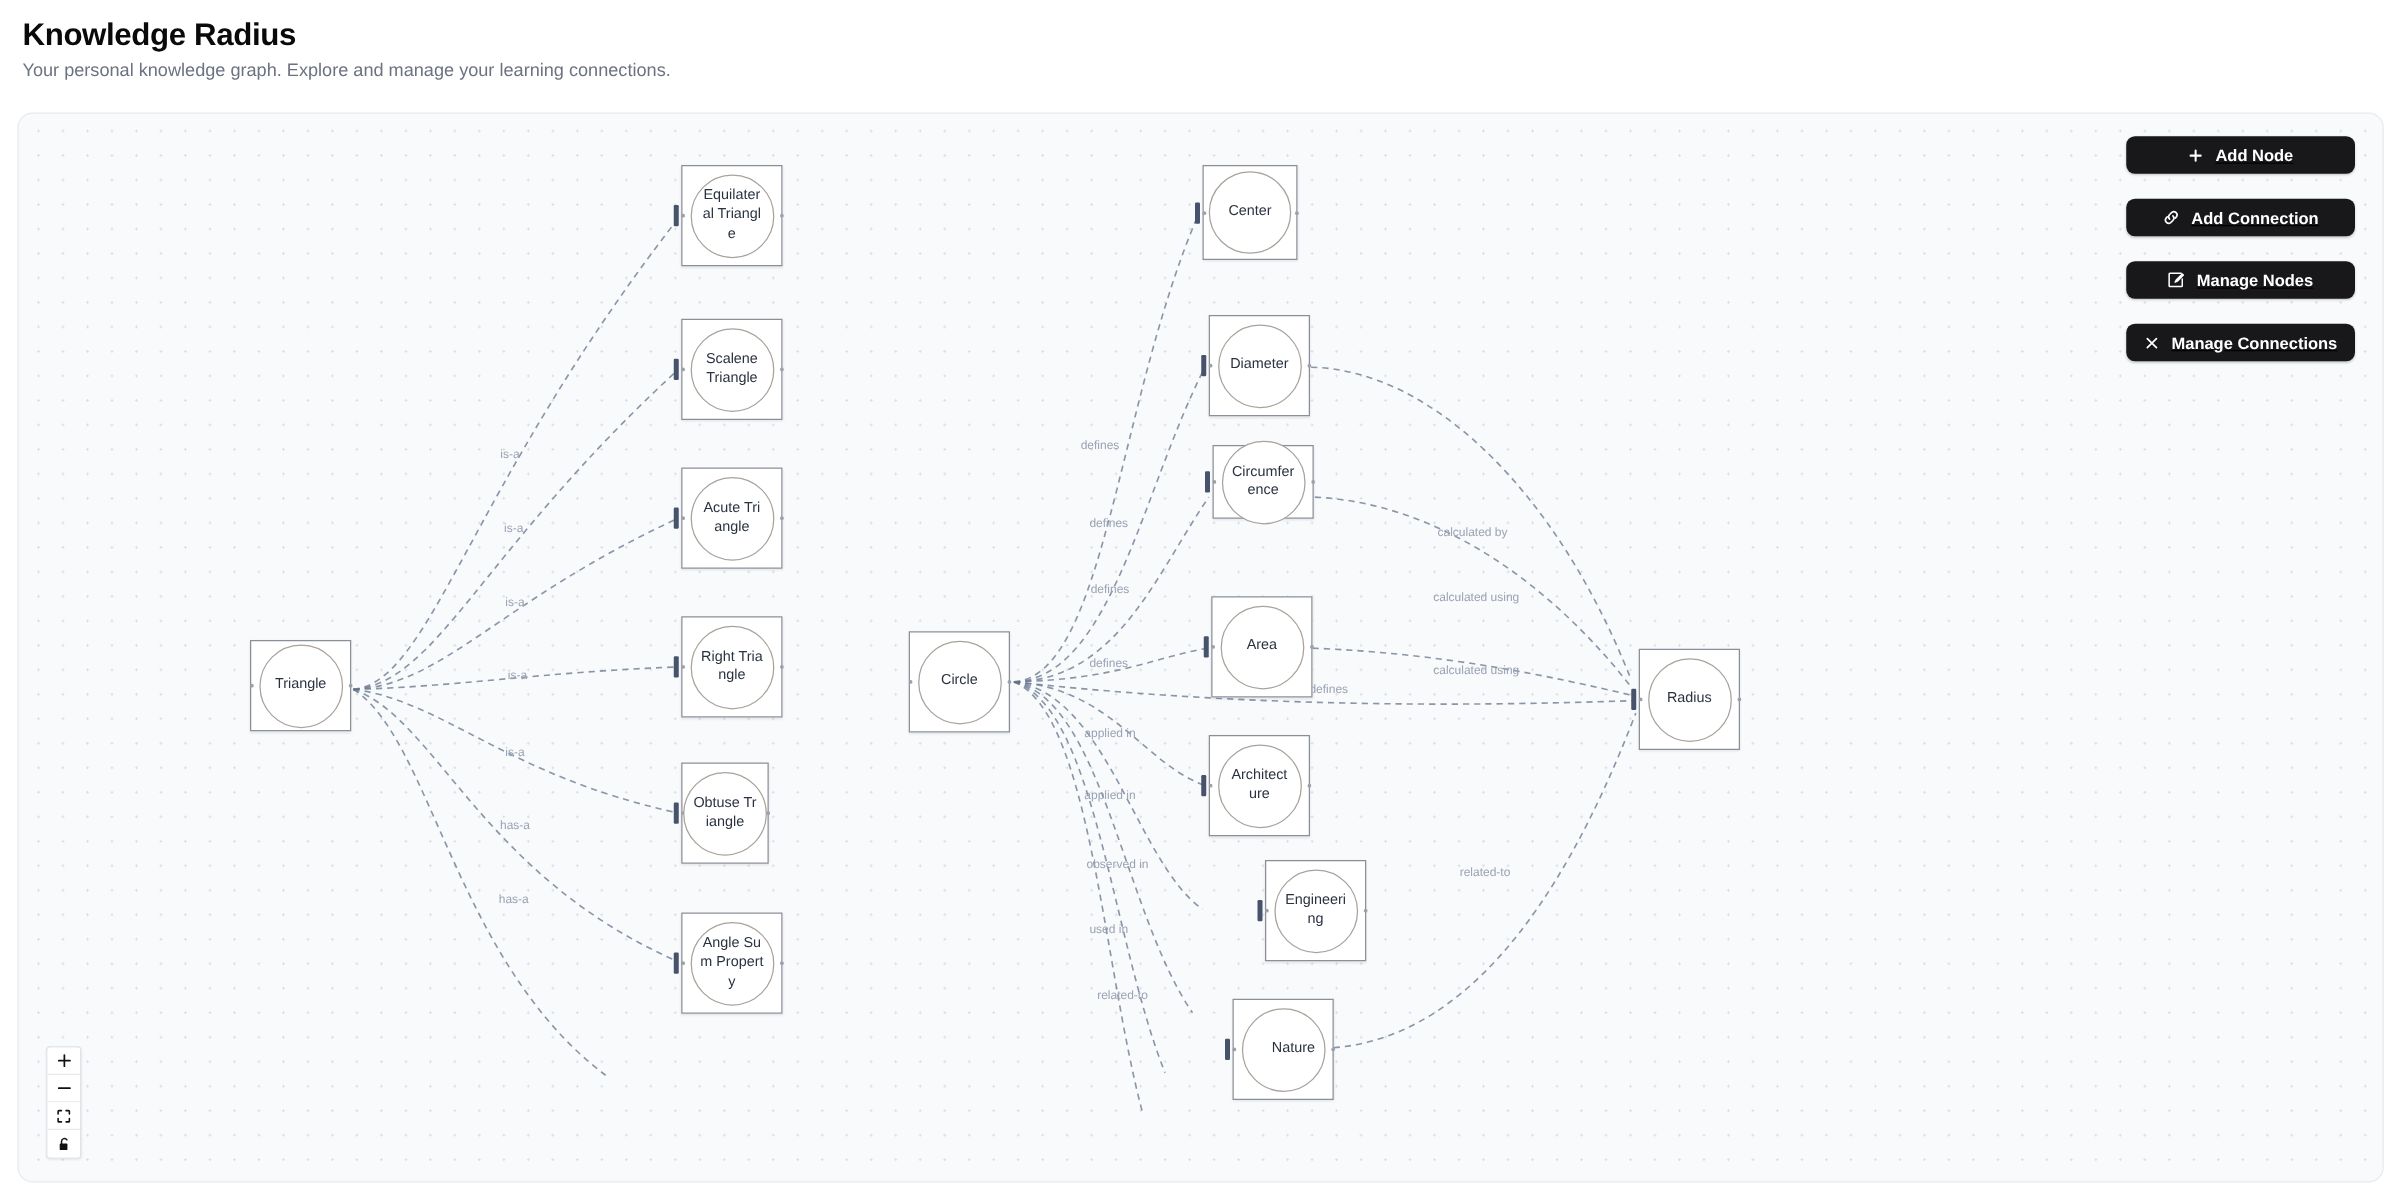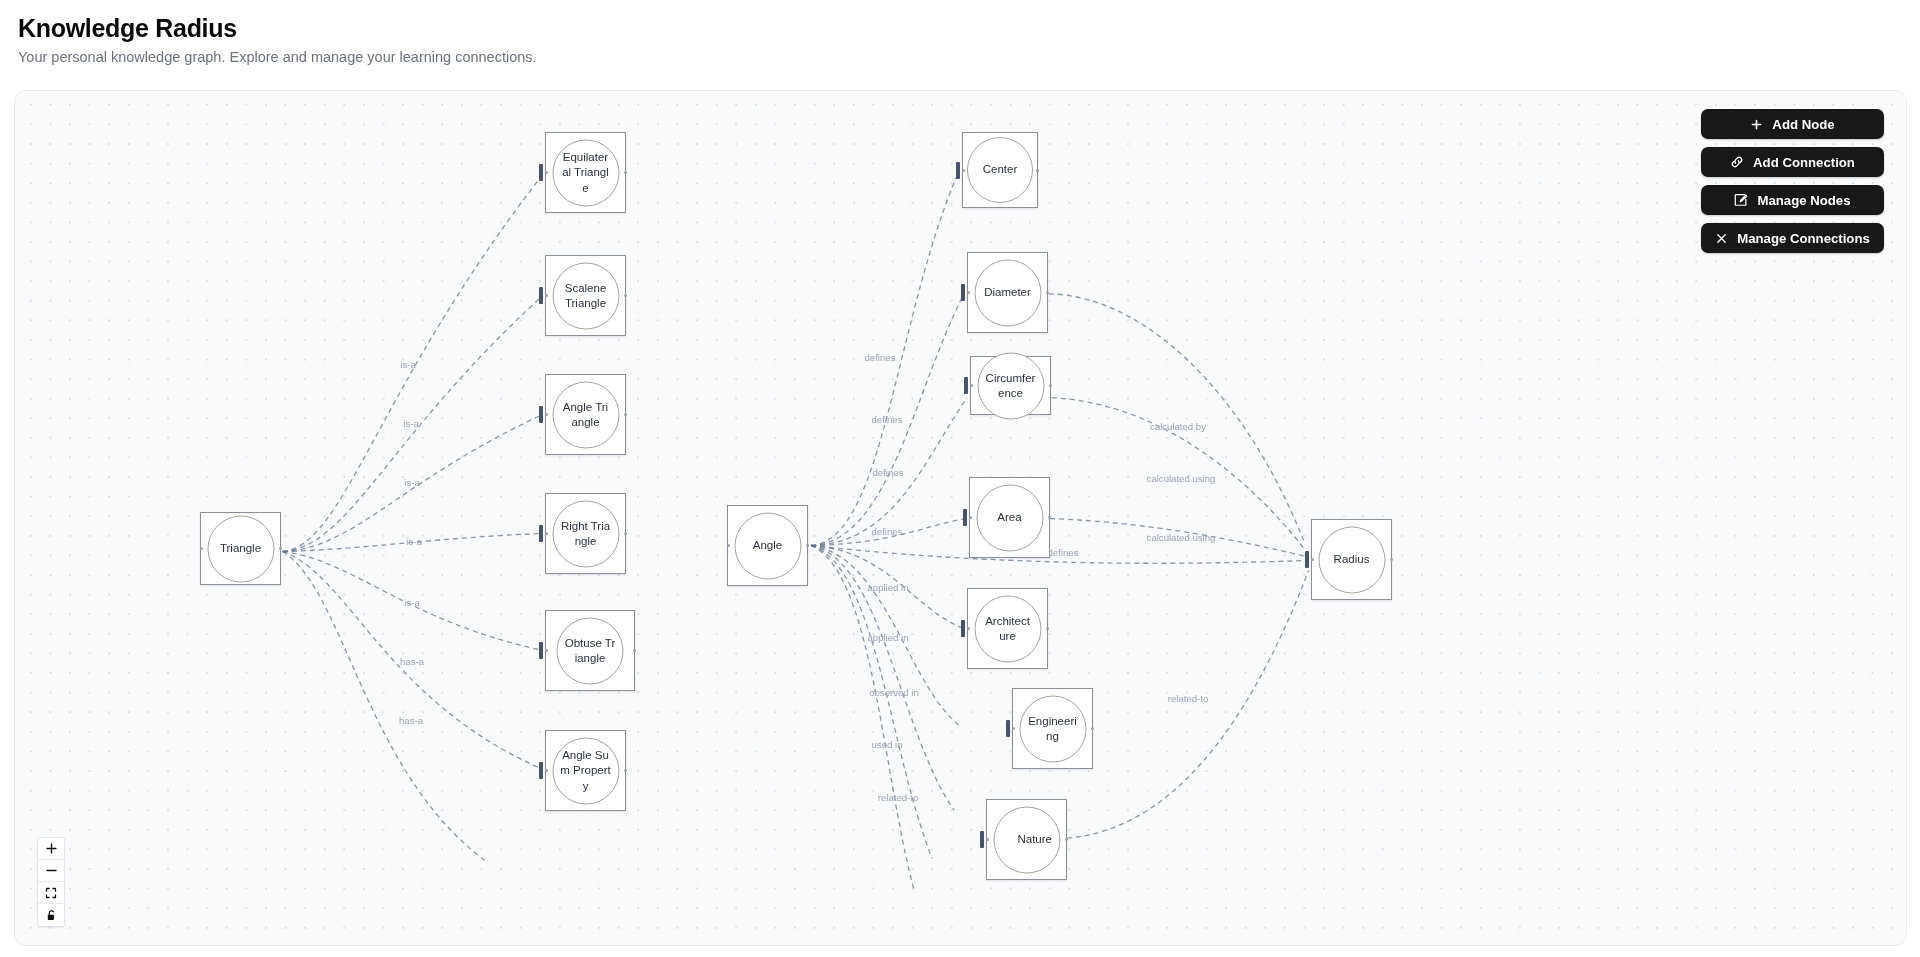"Add Node" .actions { gap: 8px -> 20px; text-decoration: none -> underline }
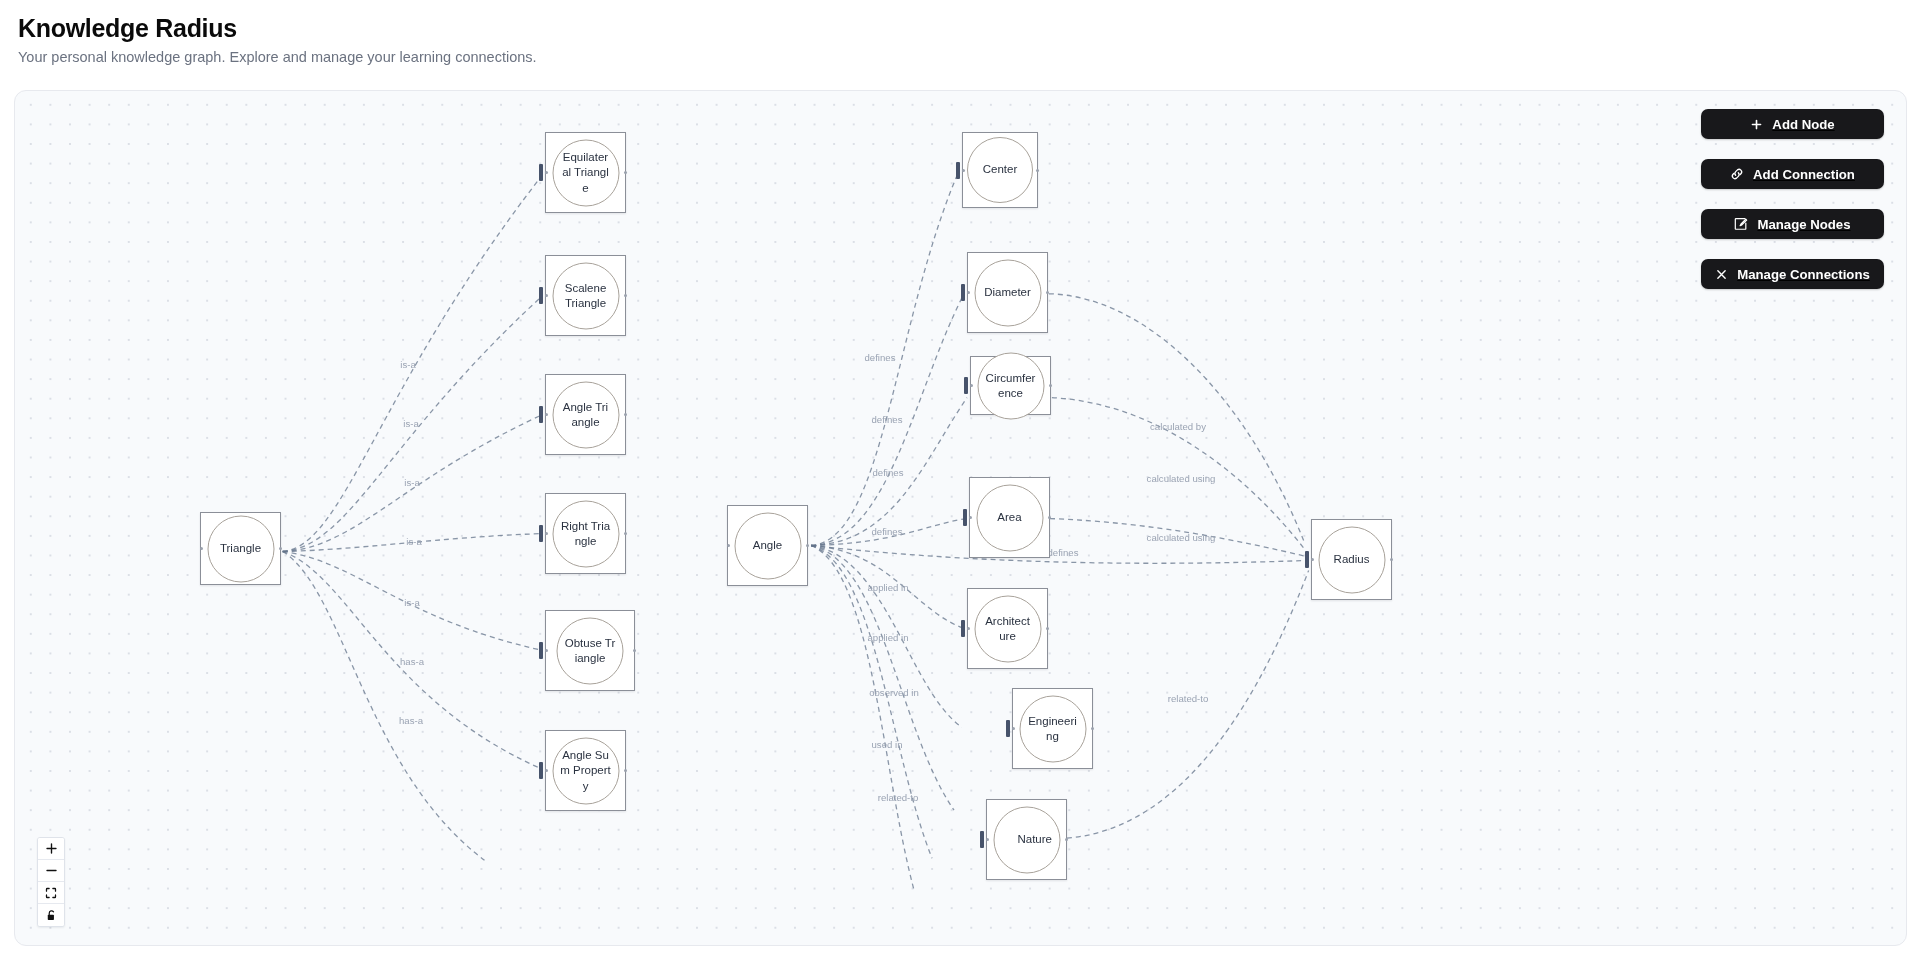"Angle Triangle" span.disc-label { text: Angle -> Acute }
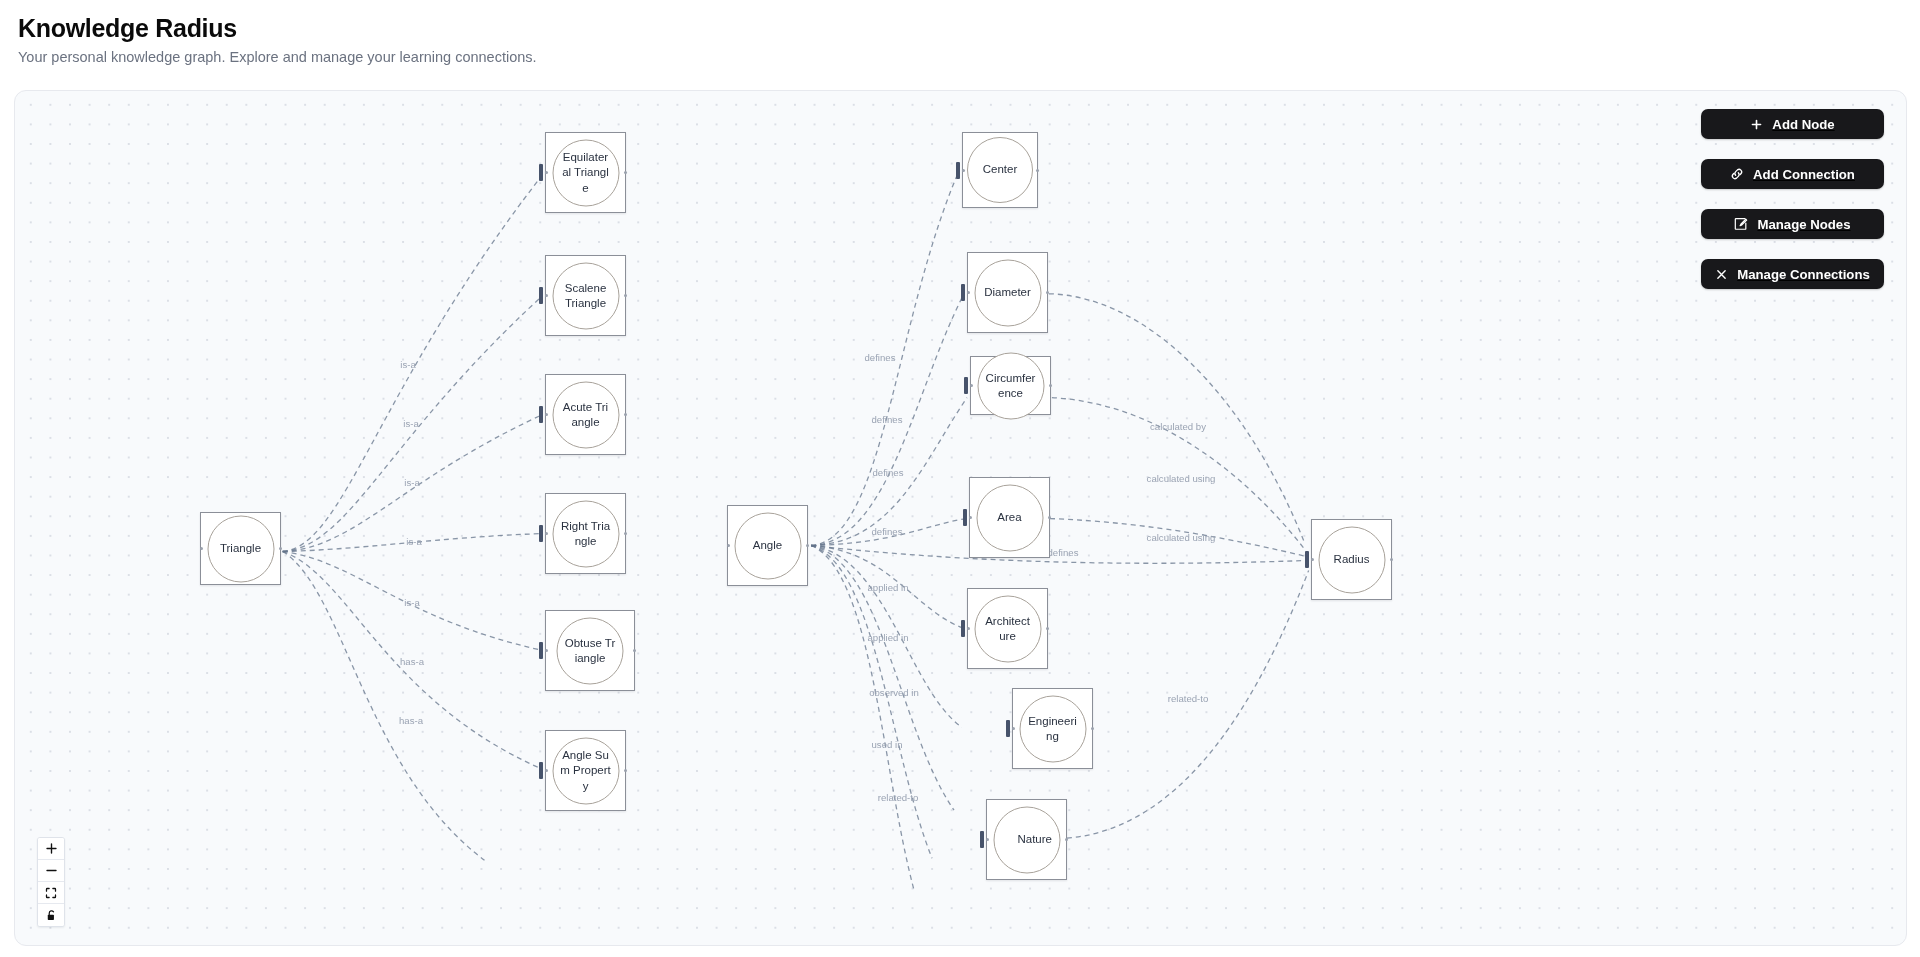"Angle" span.disc-label { text: Angle -> Circle }
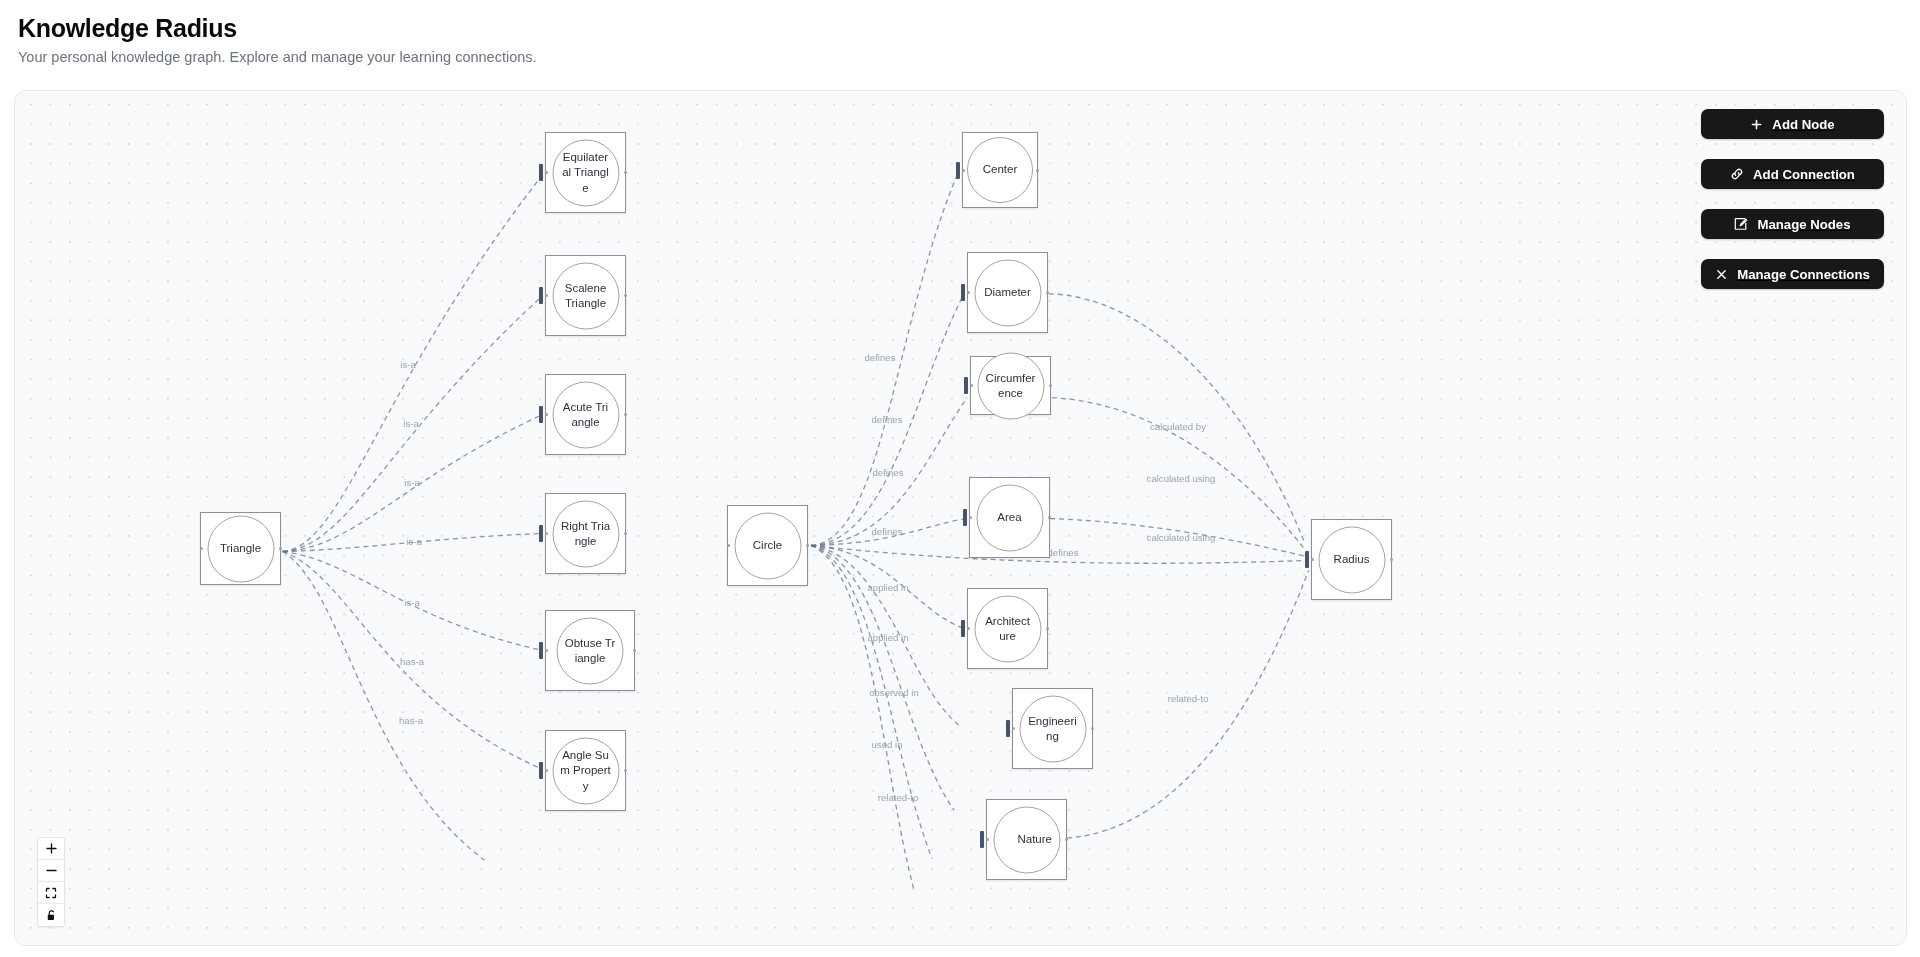"Obtuse Triangle" div.node { width: 90px -> 70px }
